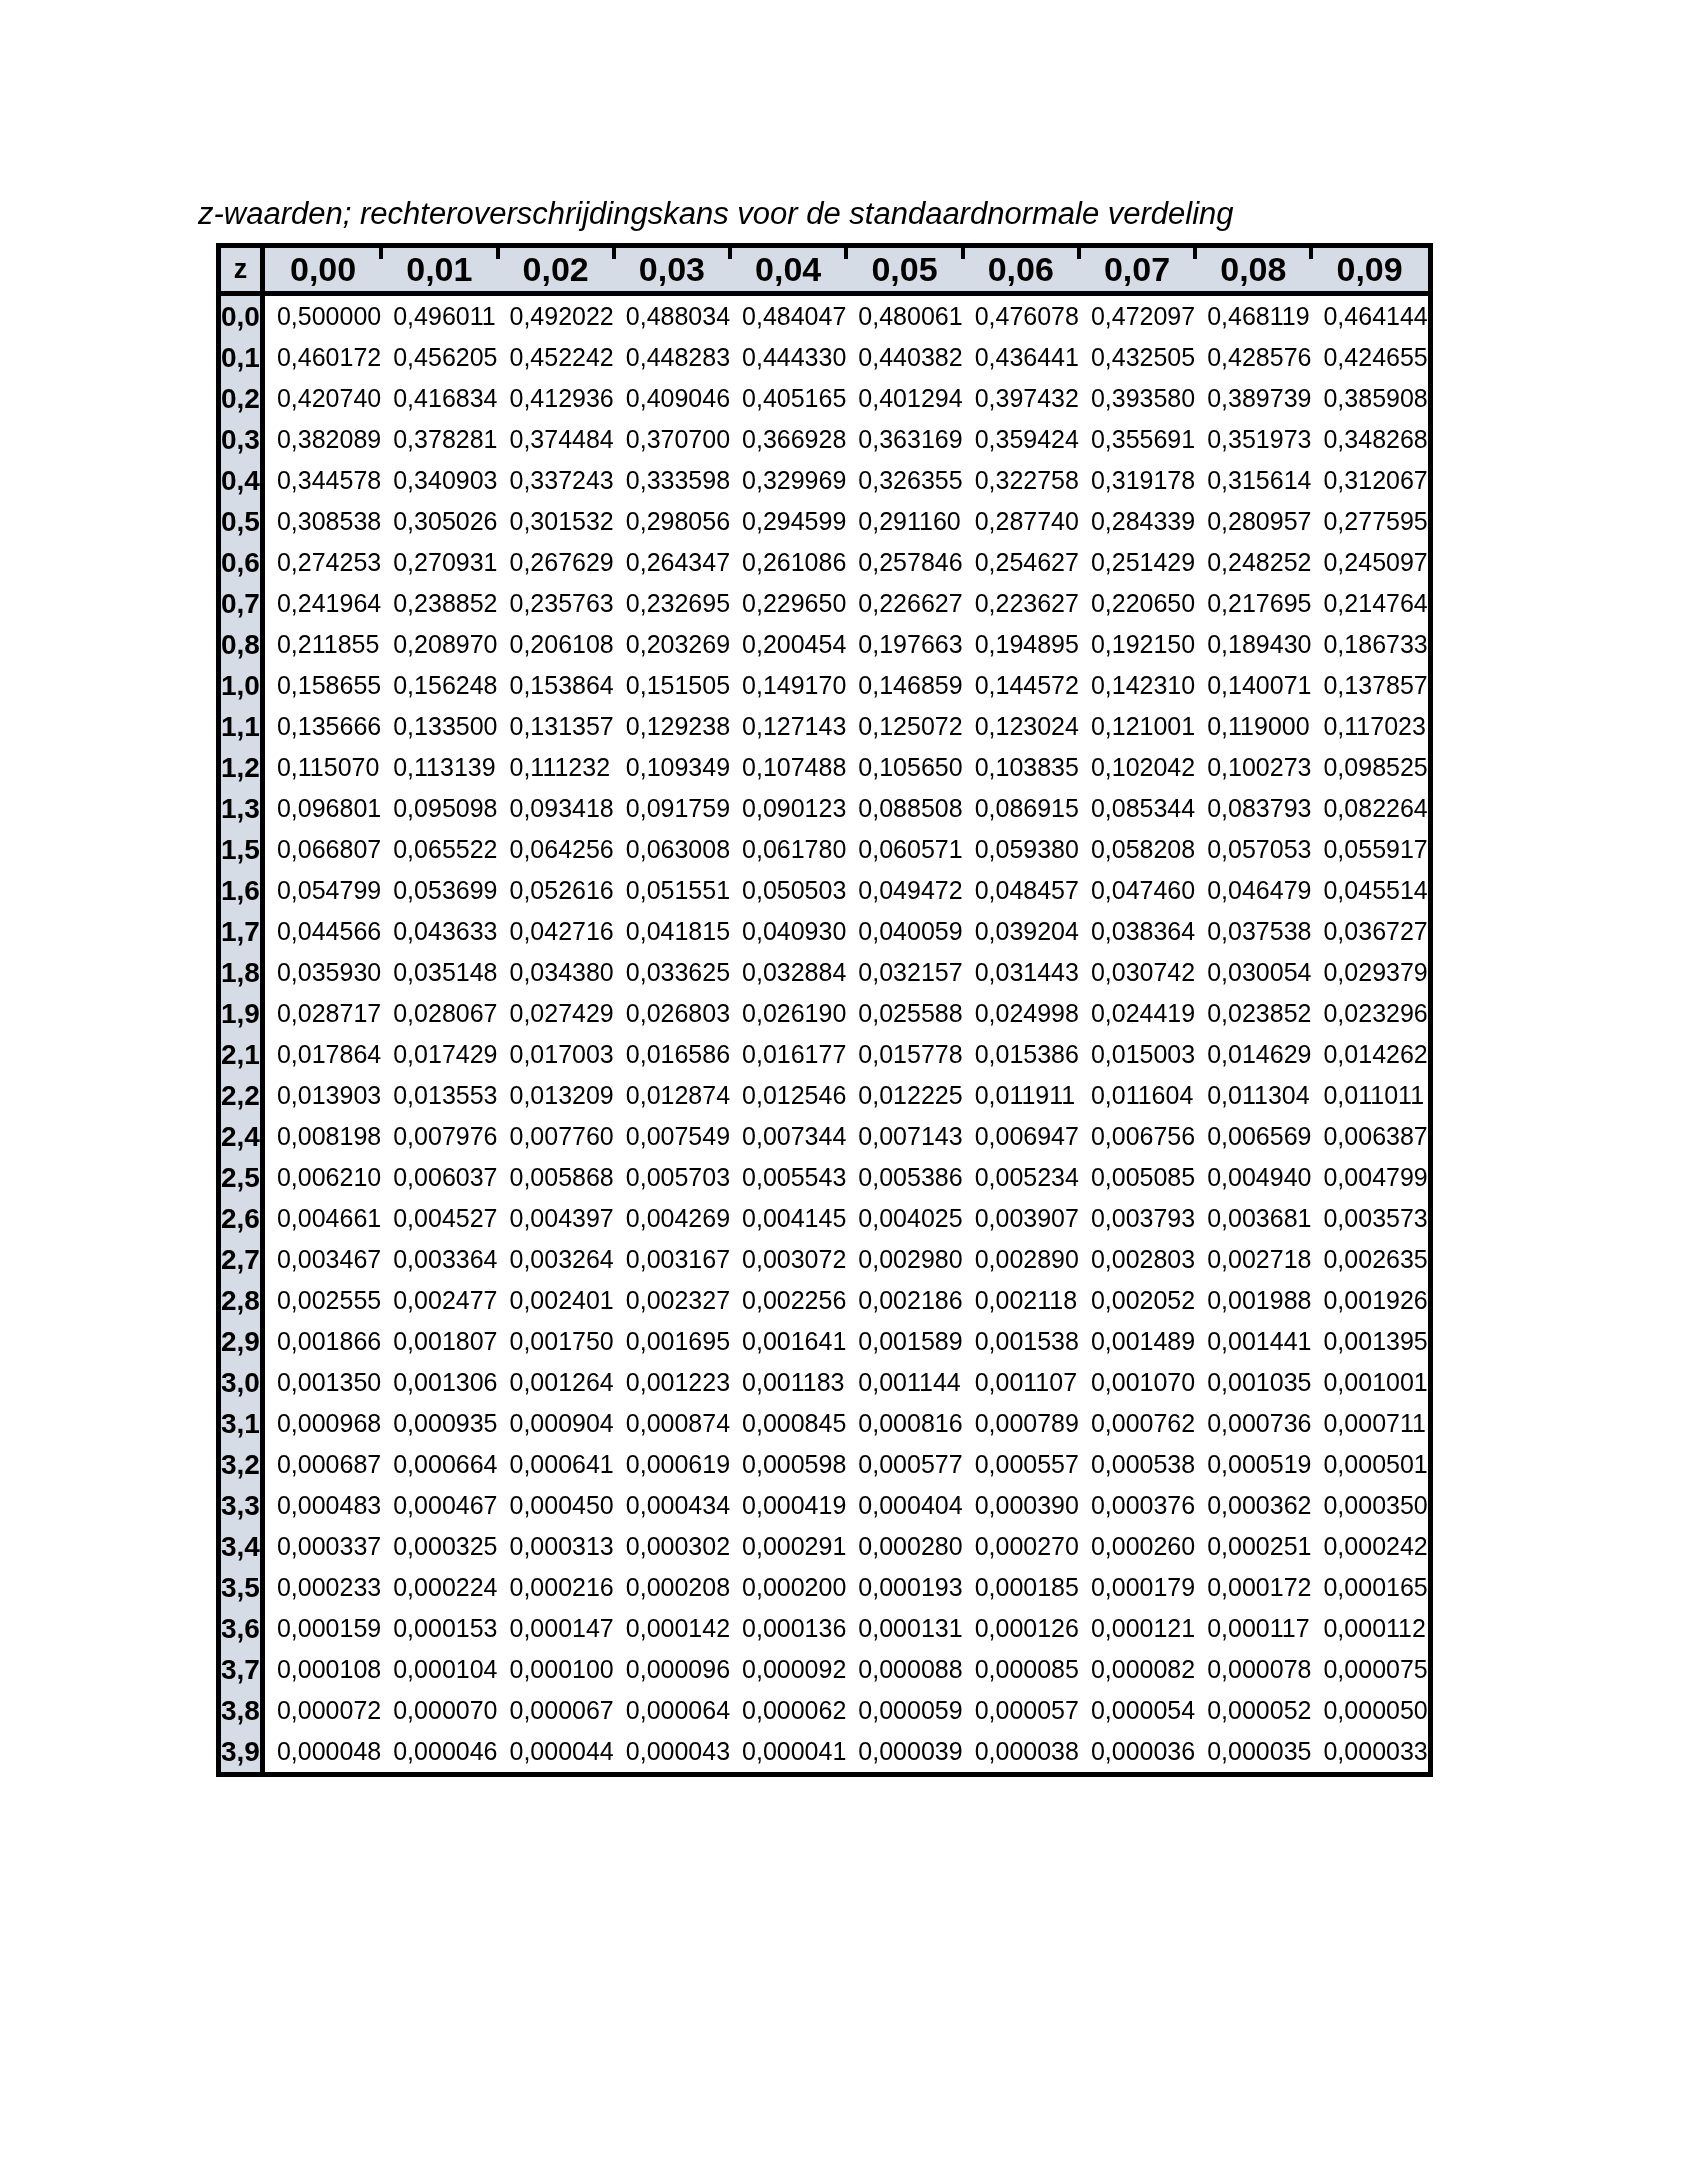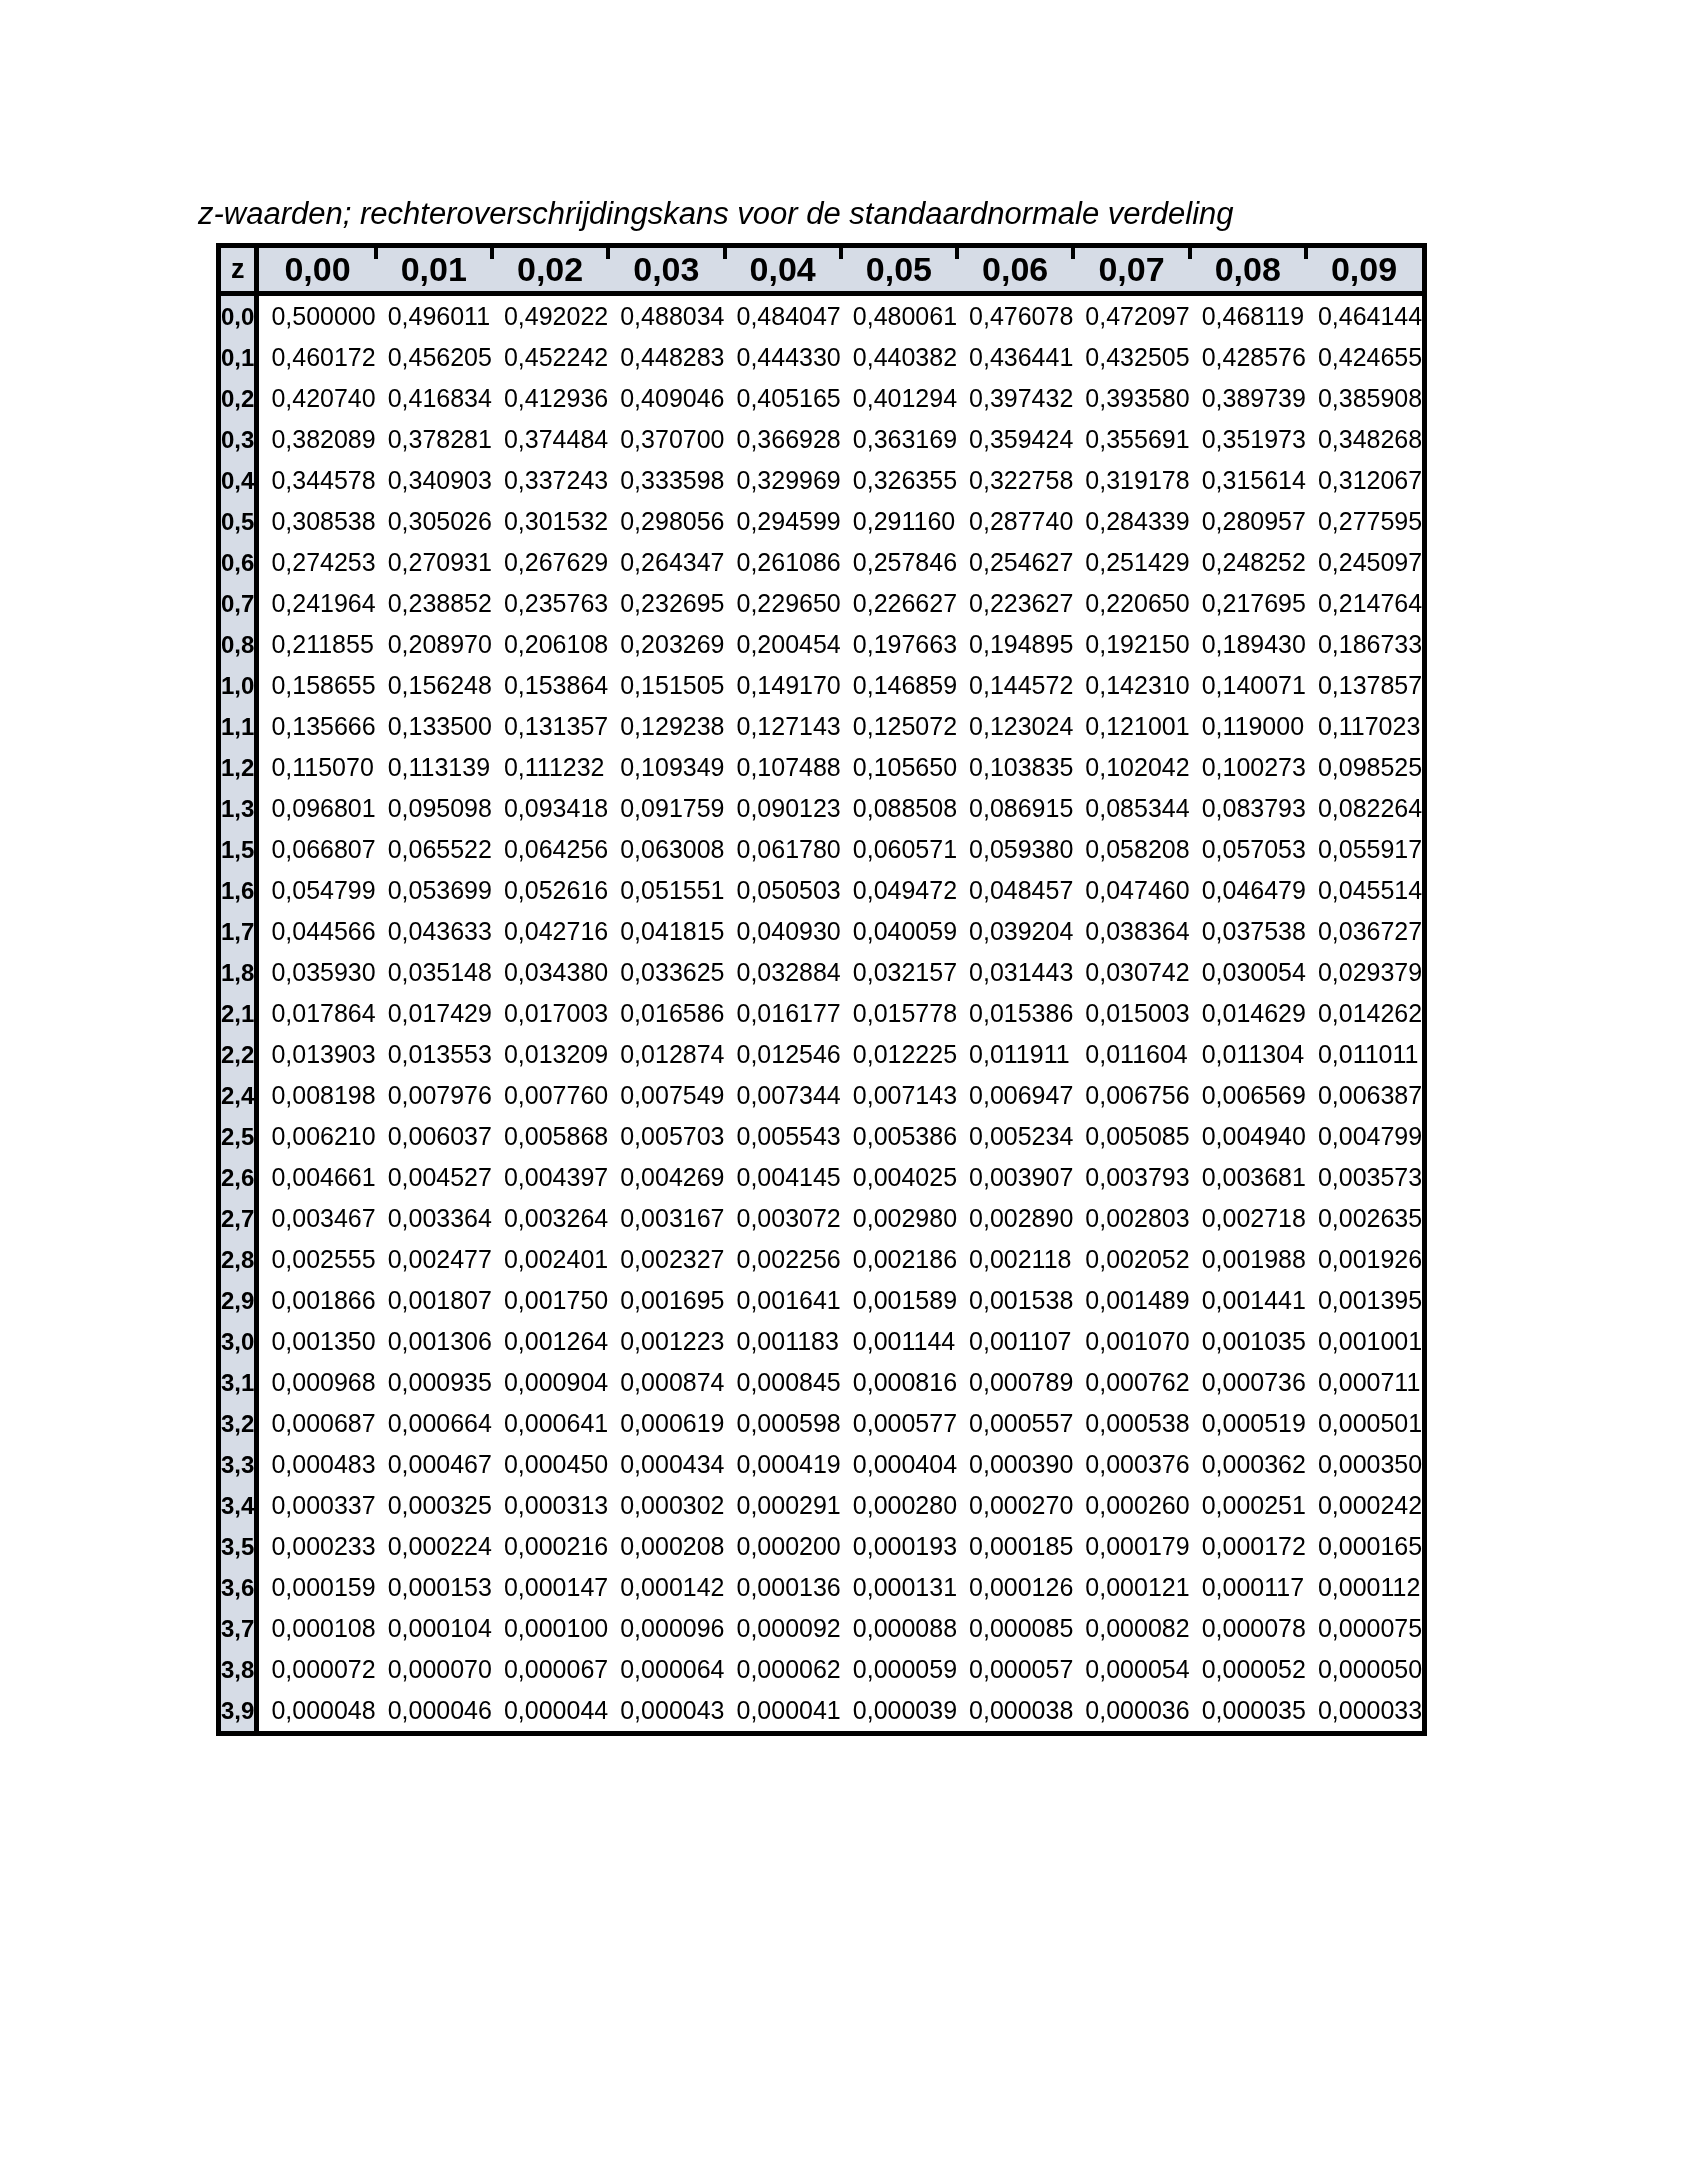"0,0" tbody td.zcol { font-size: 24px -> 28px }
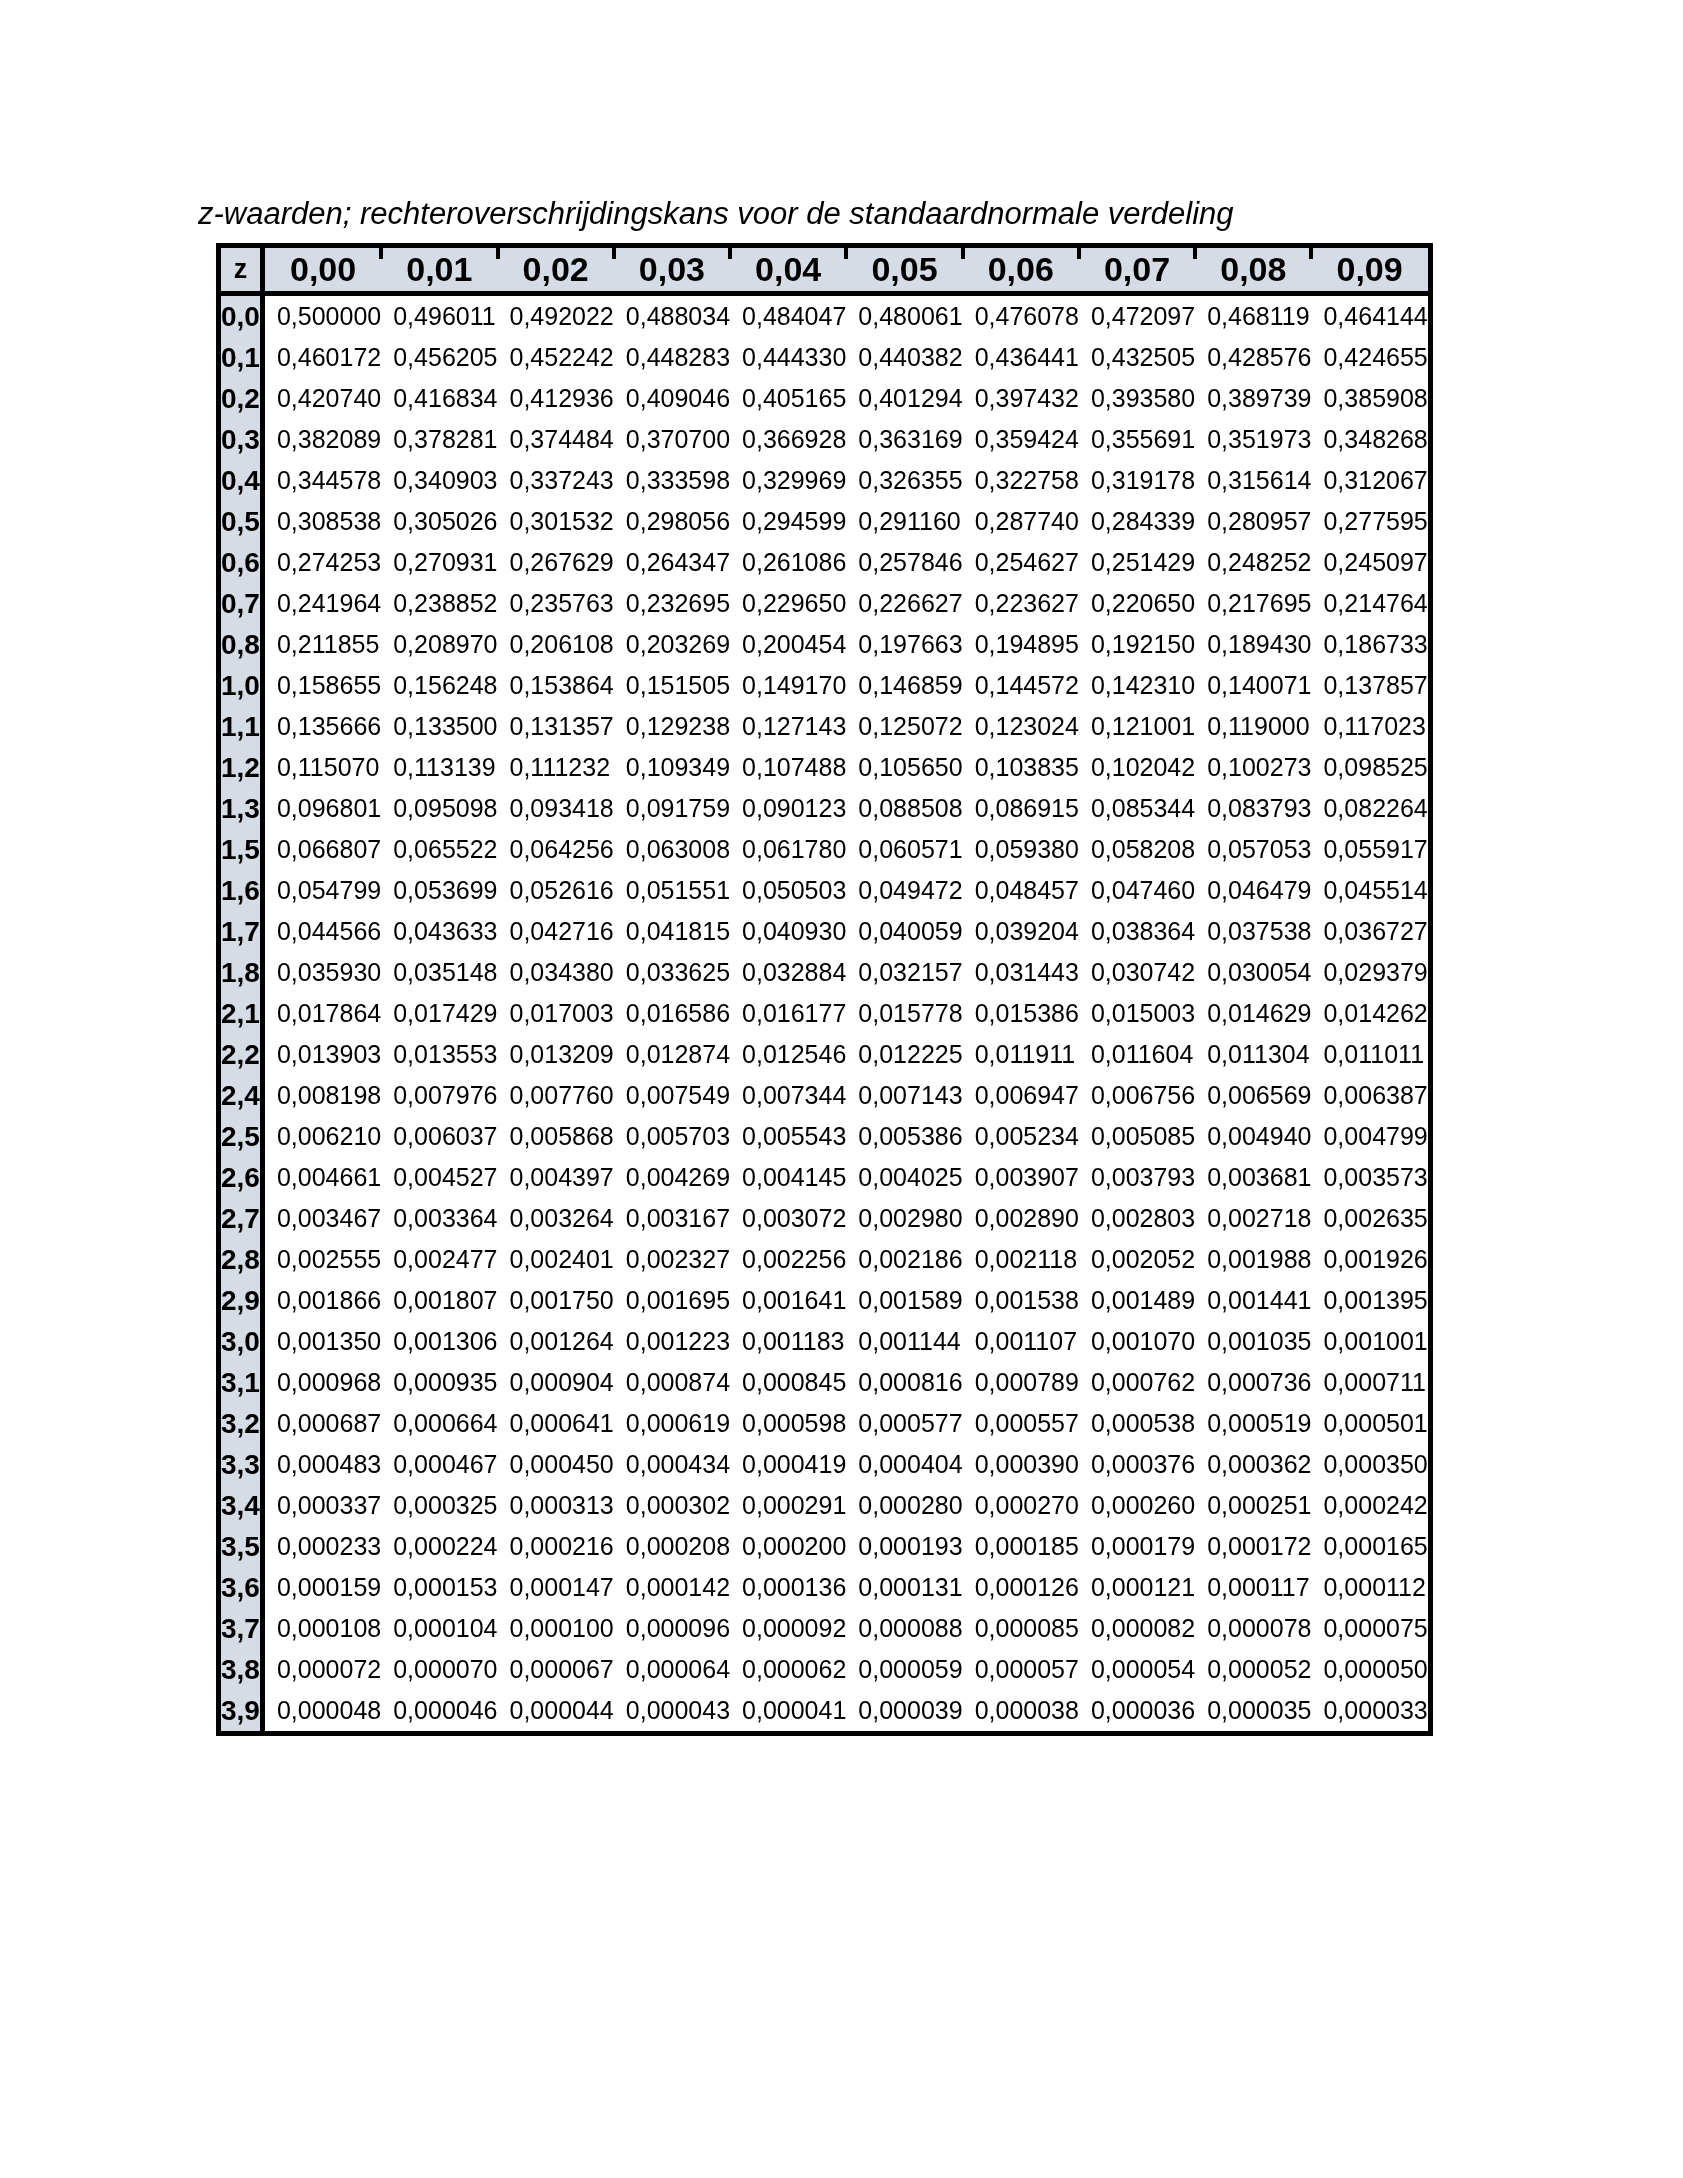"1,9" tr { html: none -> <tr> <td>1,9</td> <td>0,028717</td> <td>0,028067</td> <td>0,027429</td> <td>0,026803</td> <td>0,026190</td> <td>0,025588</td> <td>0,024998</td> <td>0,024419</td> <td>0,023852</td> <td>0,023296</td> </tr> }
